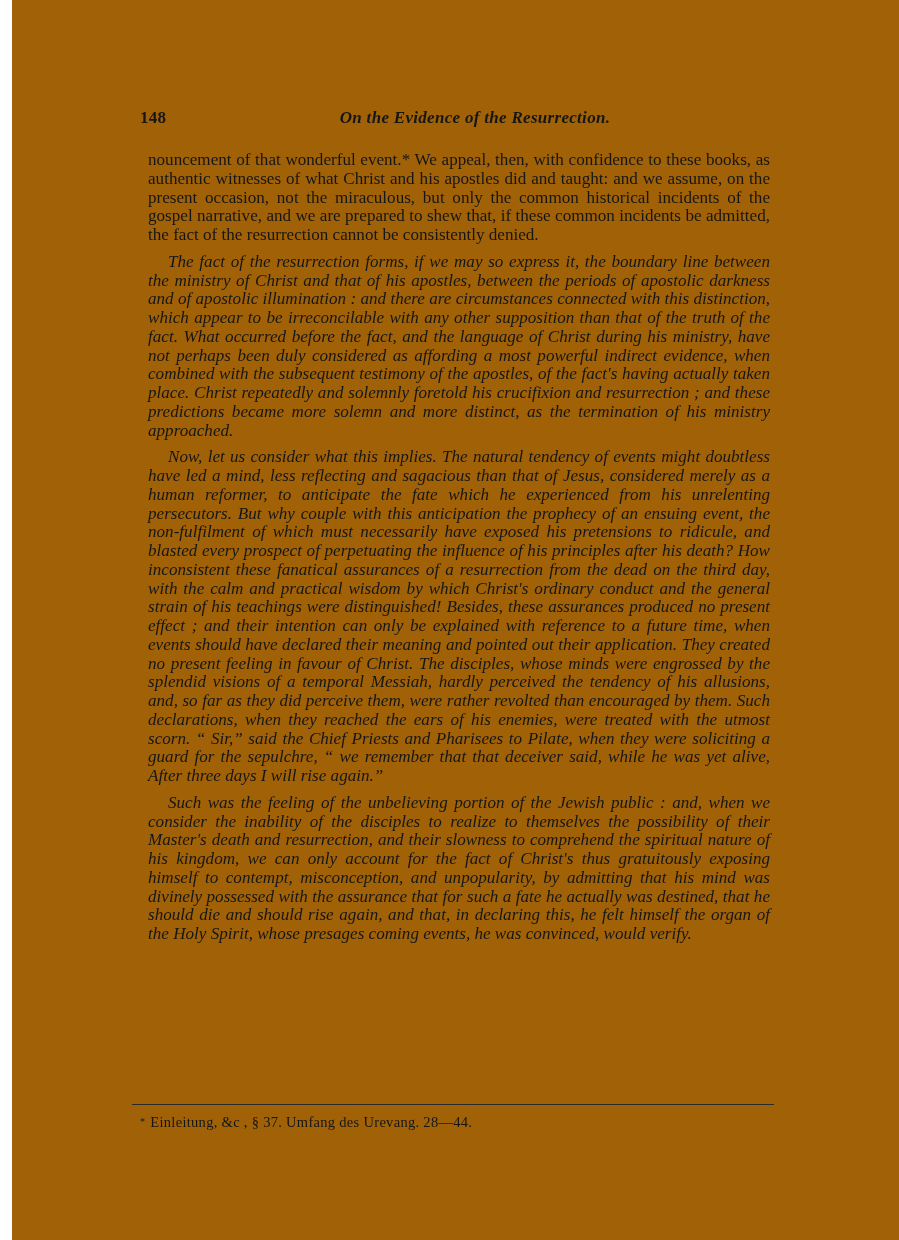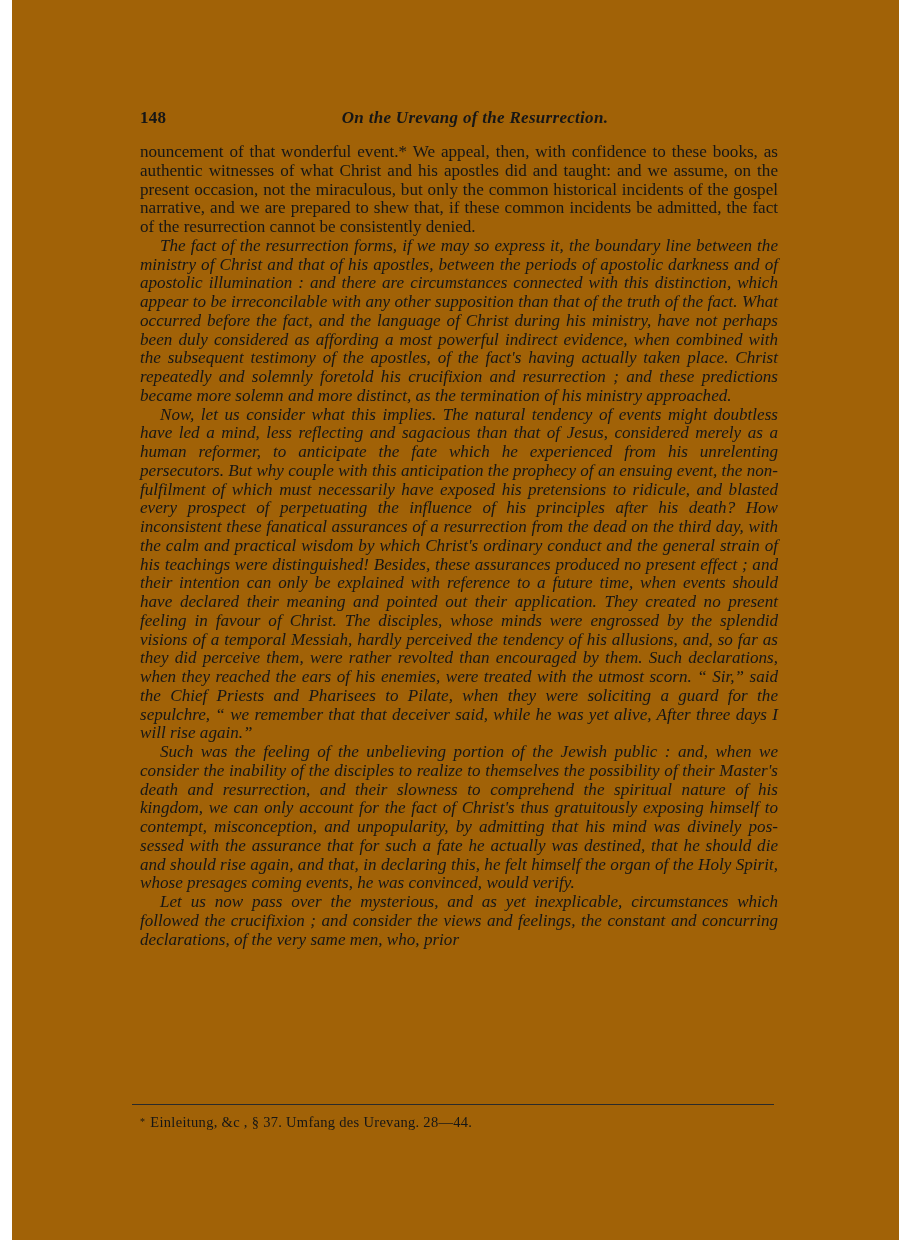"On the Urevang of the" div.running-title { text: Urevang -> Evidence }
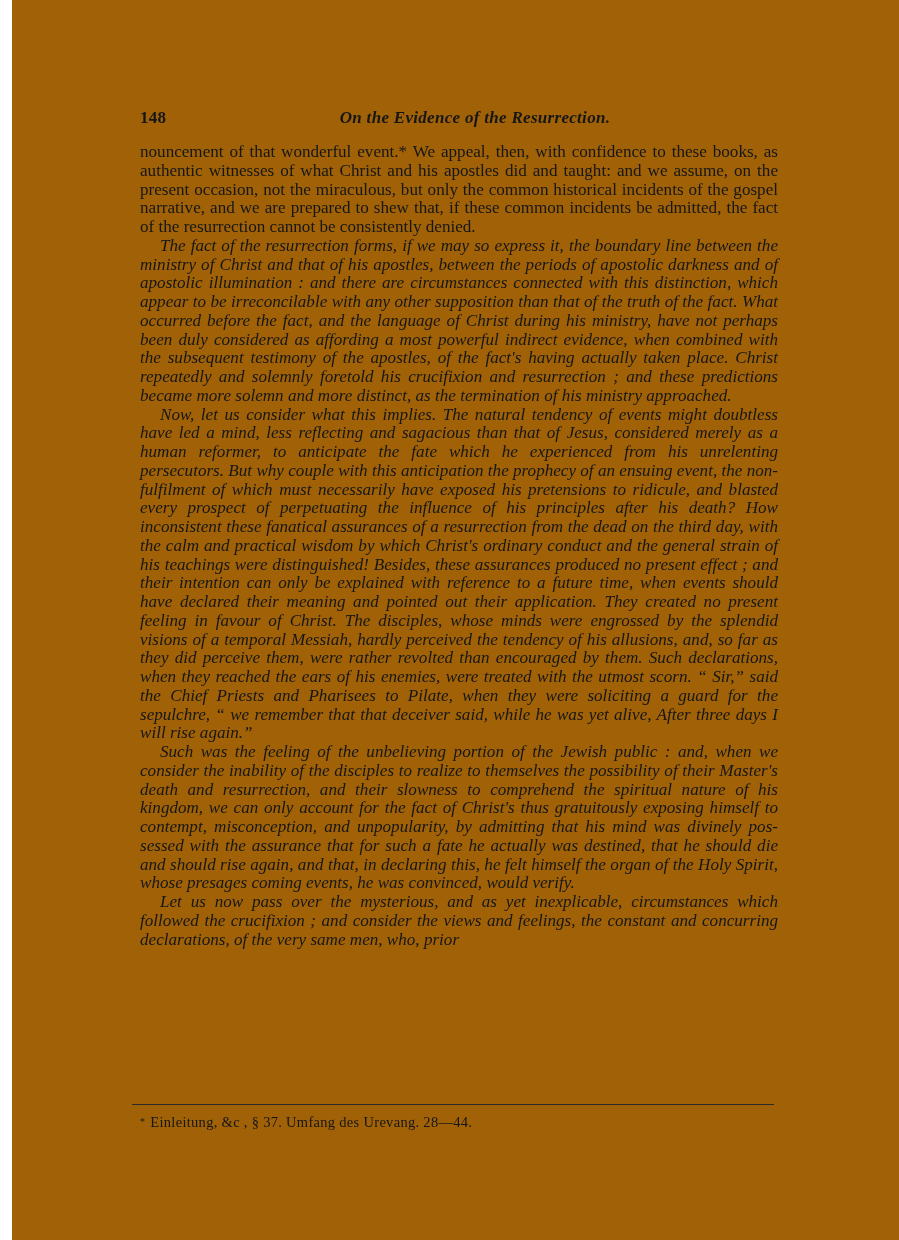"nouncement of that wonderful event.*" .para { margin: 0 -> 8px }
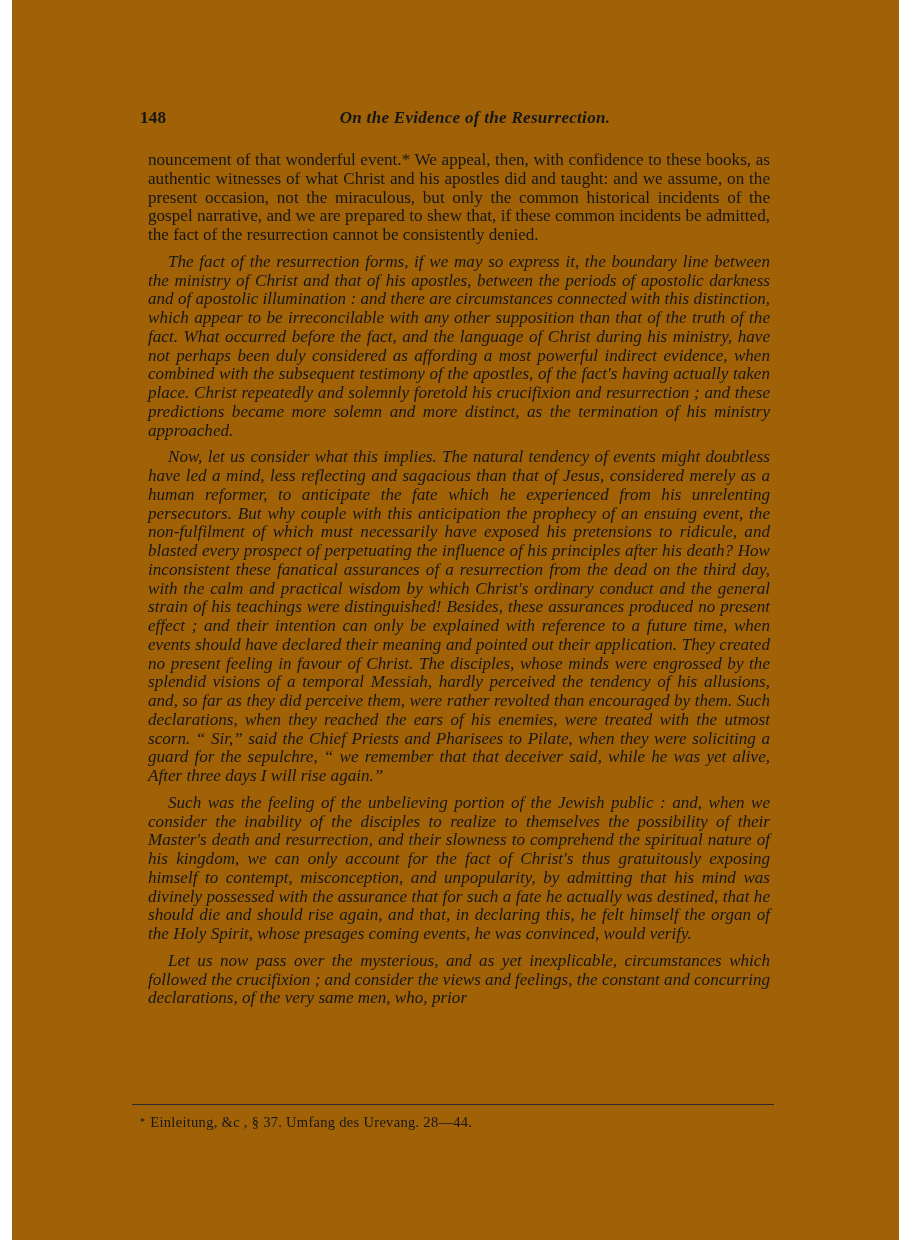"Let us now pass over" p.para { html: <p>Let us now pass over the mysterious, and as yet inexplicable, circum­stances which followed the crucifixion ; and consider the views and feelings, the constant and concurring declarations, of the very same men, who, prior</p> -> none }
